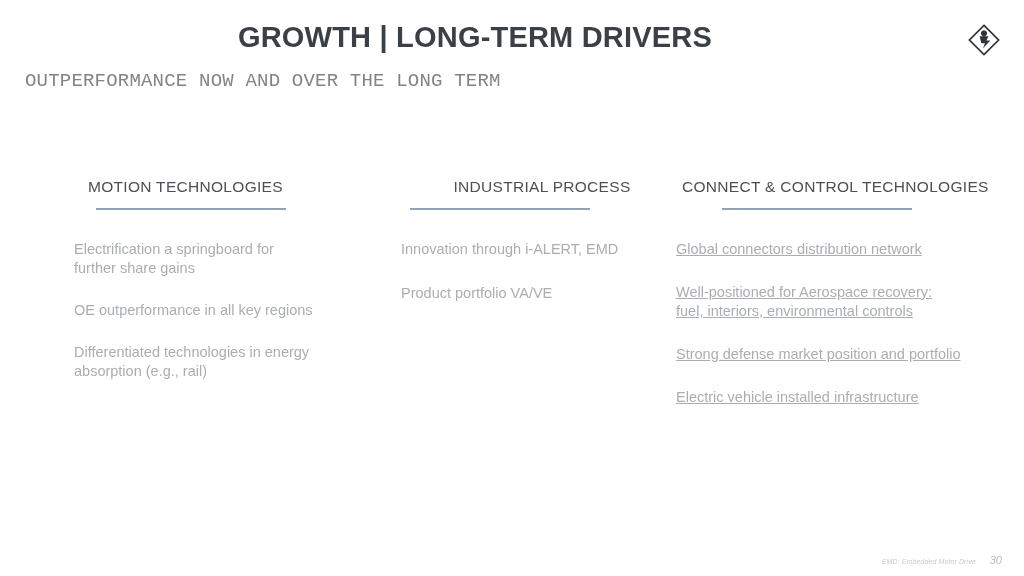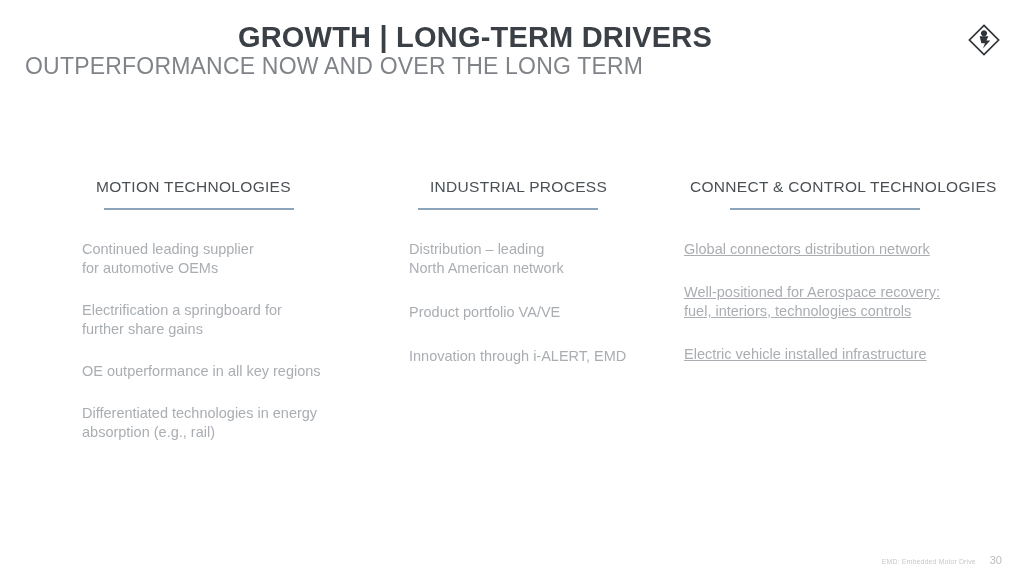"OUTPERFORMANCE NOW AND OVER THE" .slide-subtitle { font-family: none -> Liberation Mono, monospace; font-size: 23px -> 19px; margin-top: 0 -> 15px }
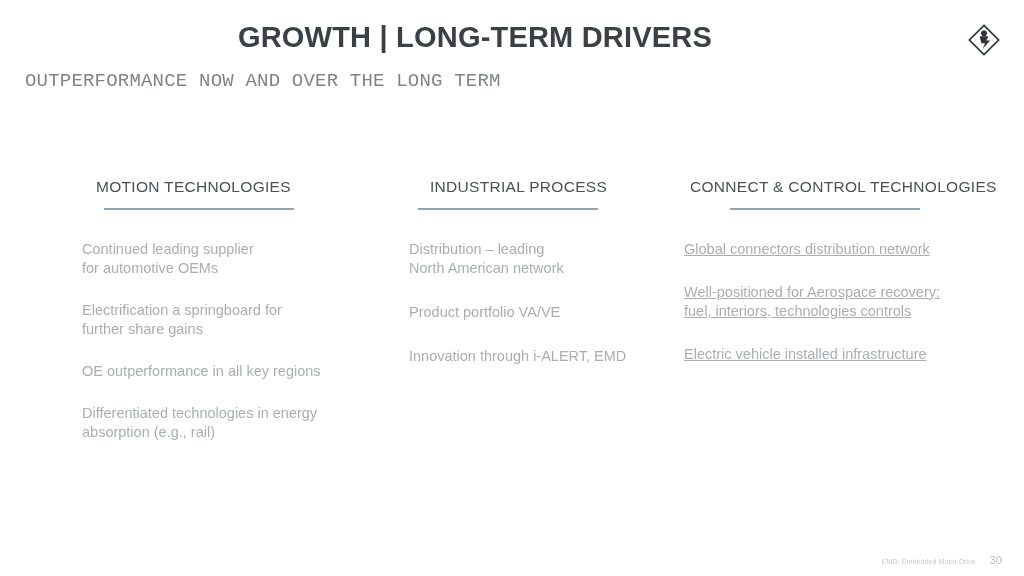"MOTION TECHNOLOGIES" .columns { left: 8px -> 0 }
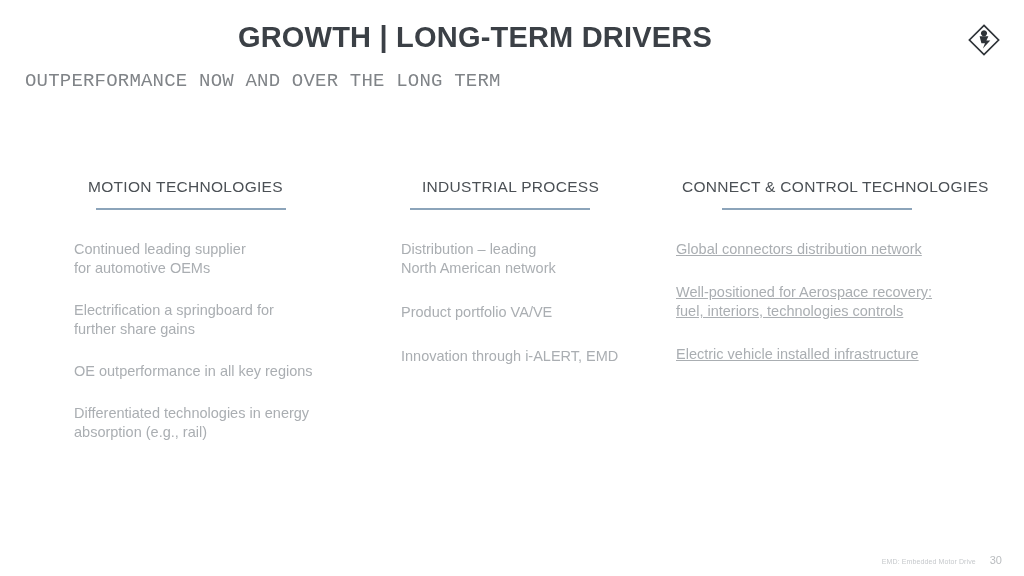"INDUSTRIAL PROCESS" .col-2 .col-head { text-align: left -> center }
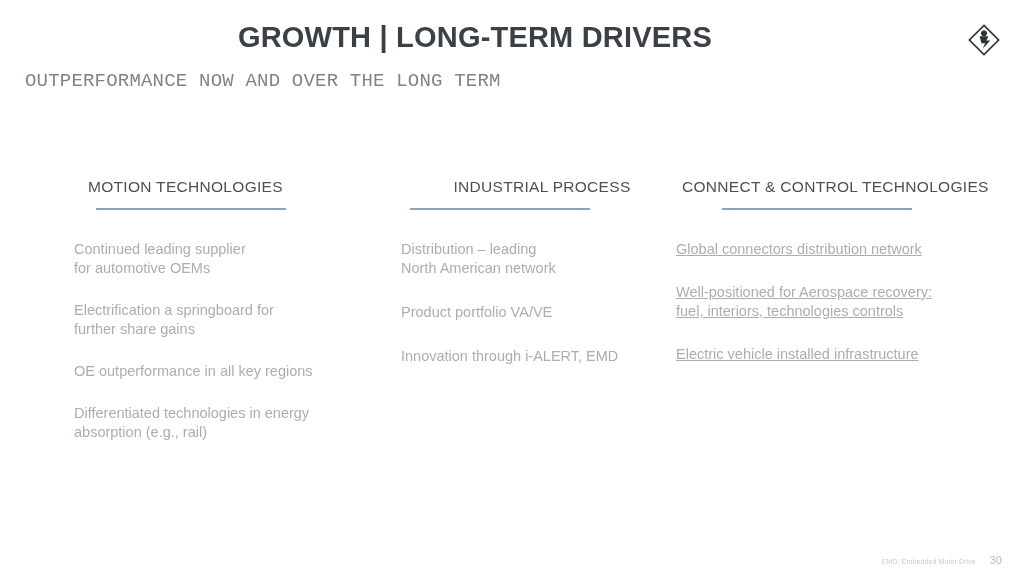"Continued leading supplier" div.bullet { html: <div>Continued leading supplier for automotive OEMs</div> -> none }
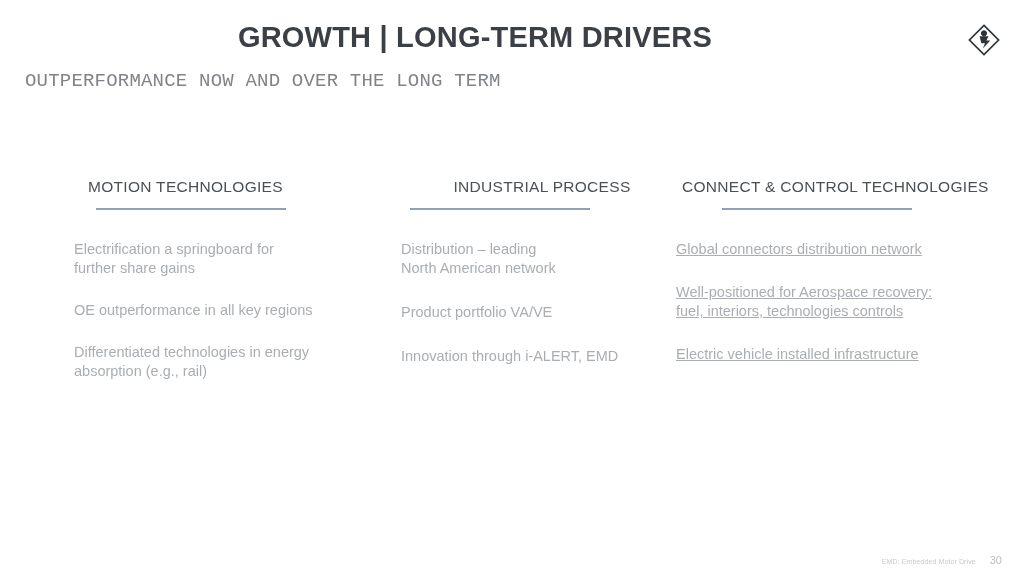"Distribution – leading" div.bullet { html: <div>Distribution – leading North American network</div> -> none }
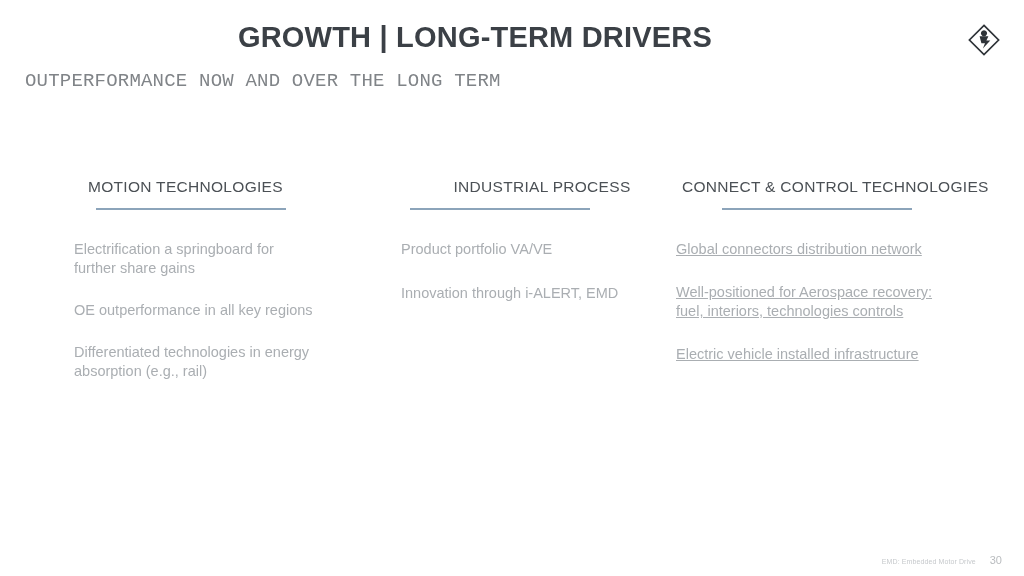"Product portfolio VA/VE" div.bullet { order: before "Innovation through i-ALERT, EMD" -> after "Innovation through i-ALERT, EMD" }
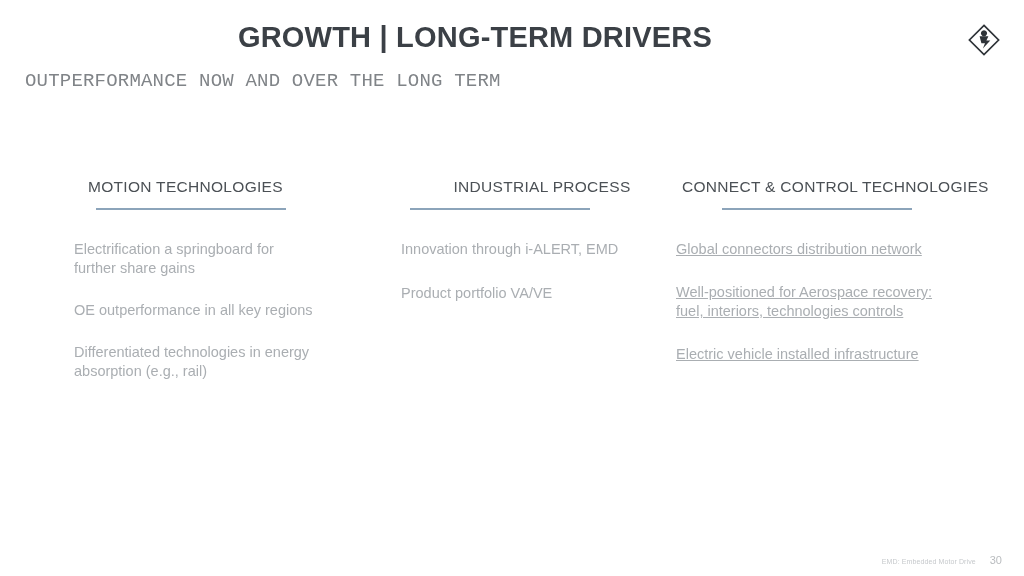"Well-positioned for Aerospace recovery:" div.bullet { text: technologies -> environmental }
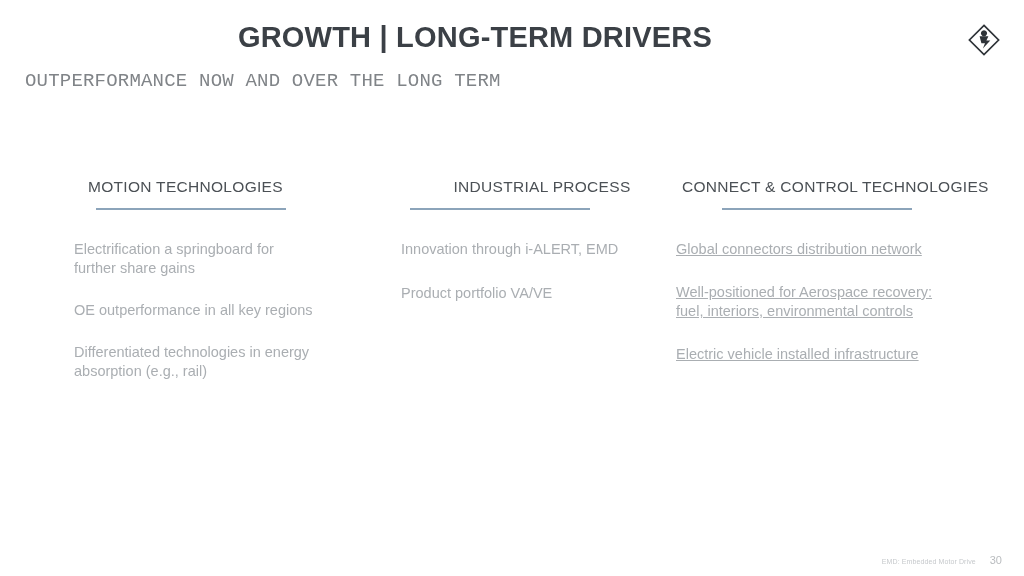"Strong defense market position and" div.bullet { html: none -> <div>Strong defense market position and portfolio</div> }
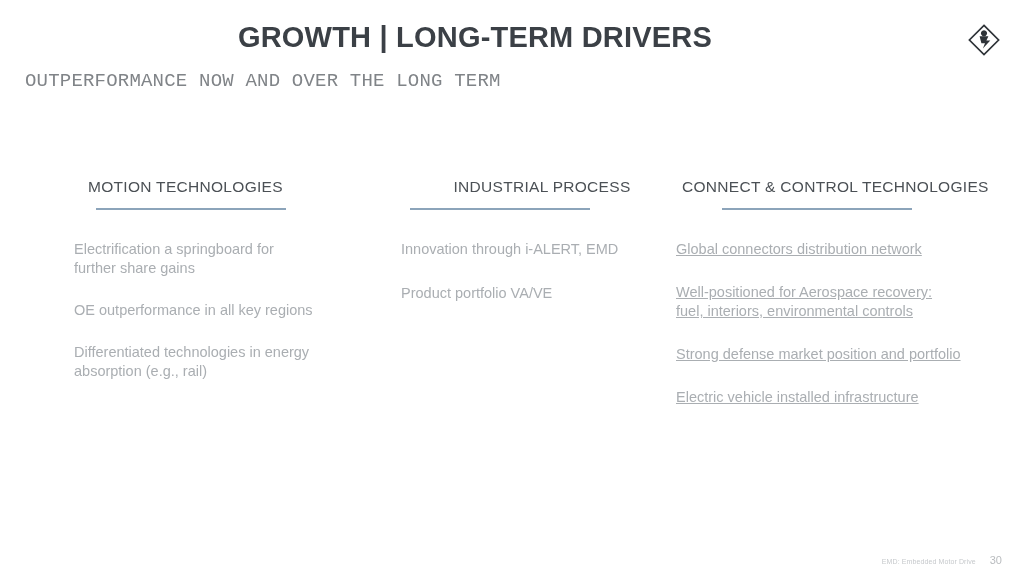"30" .slide-footer { font-style: none -> italic }
